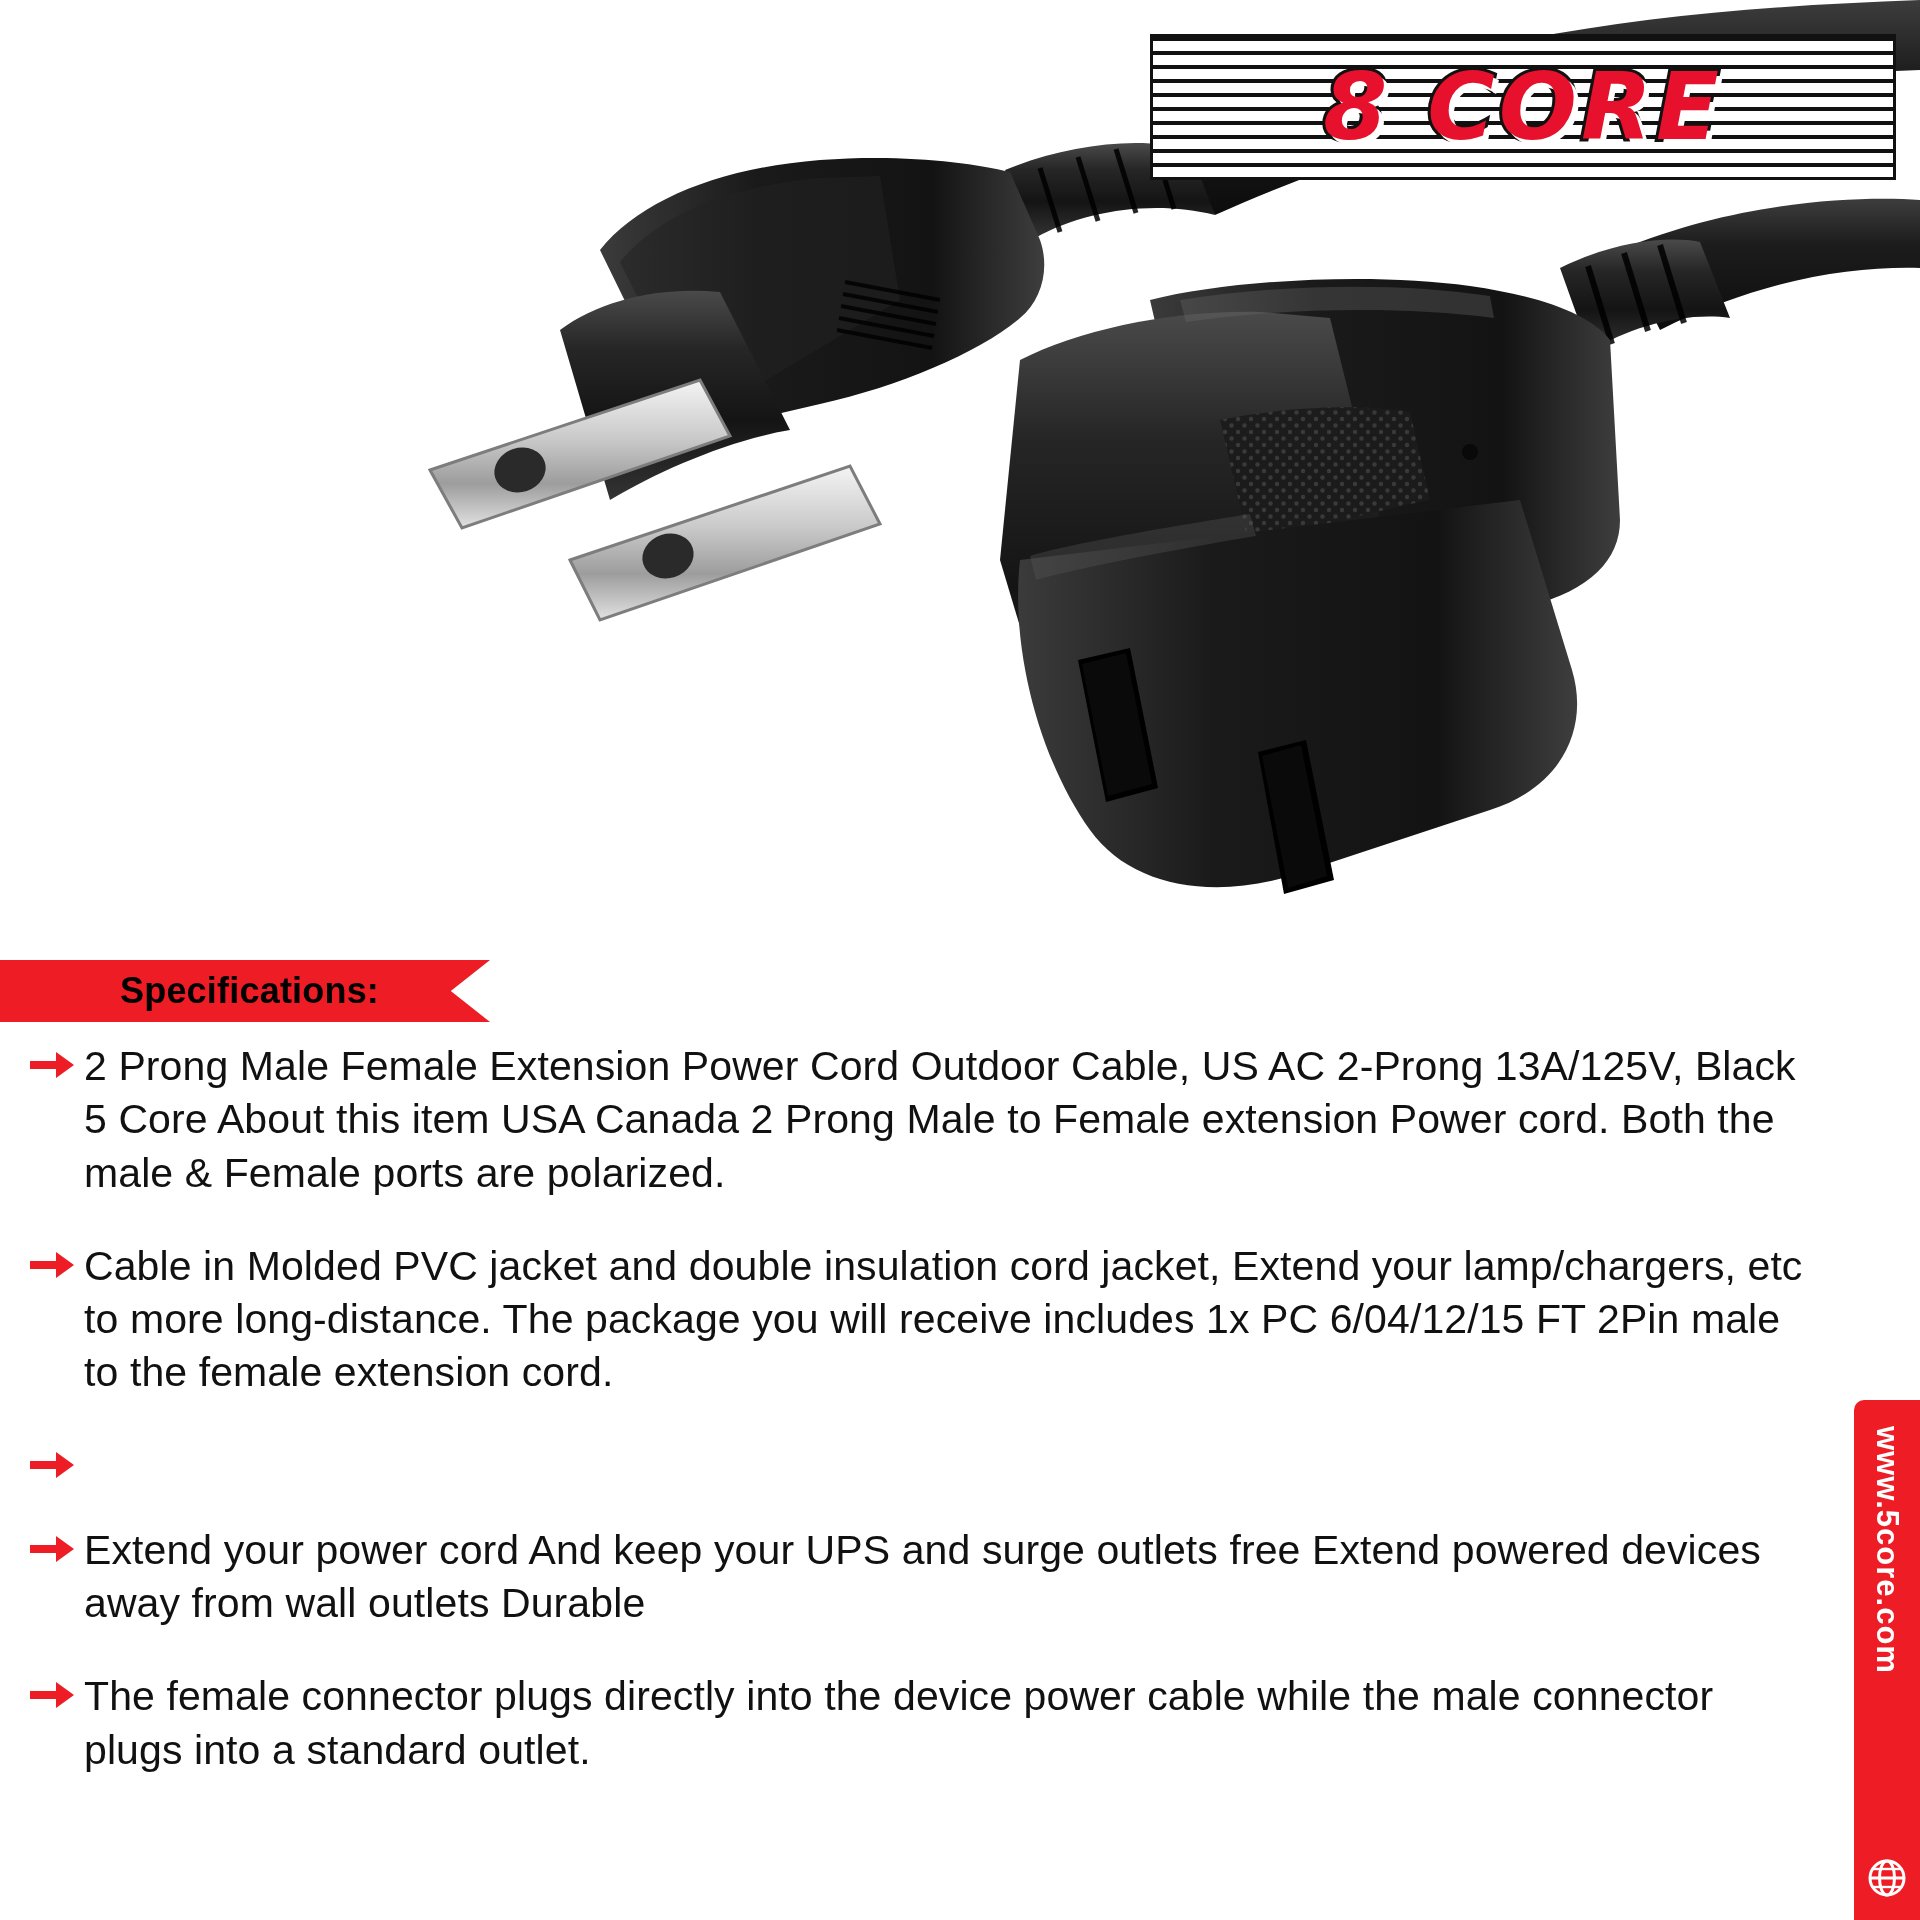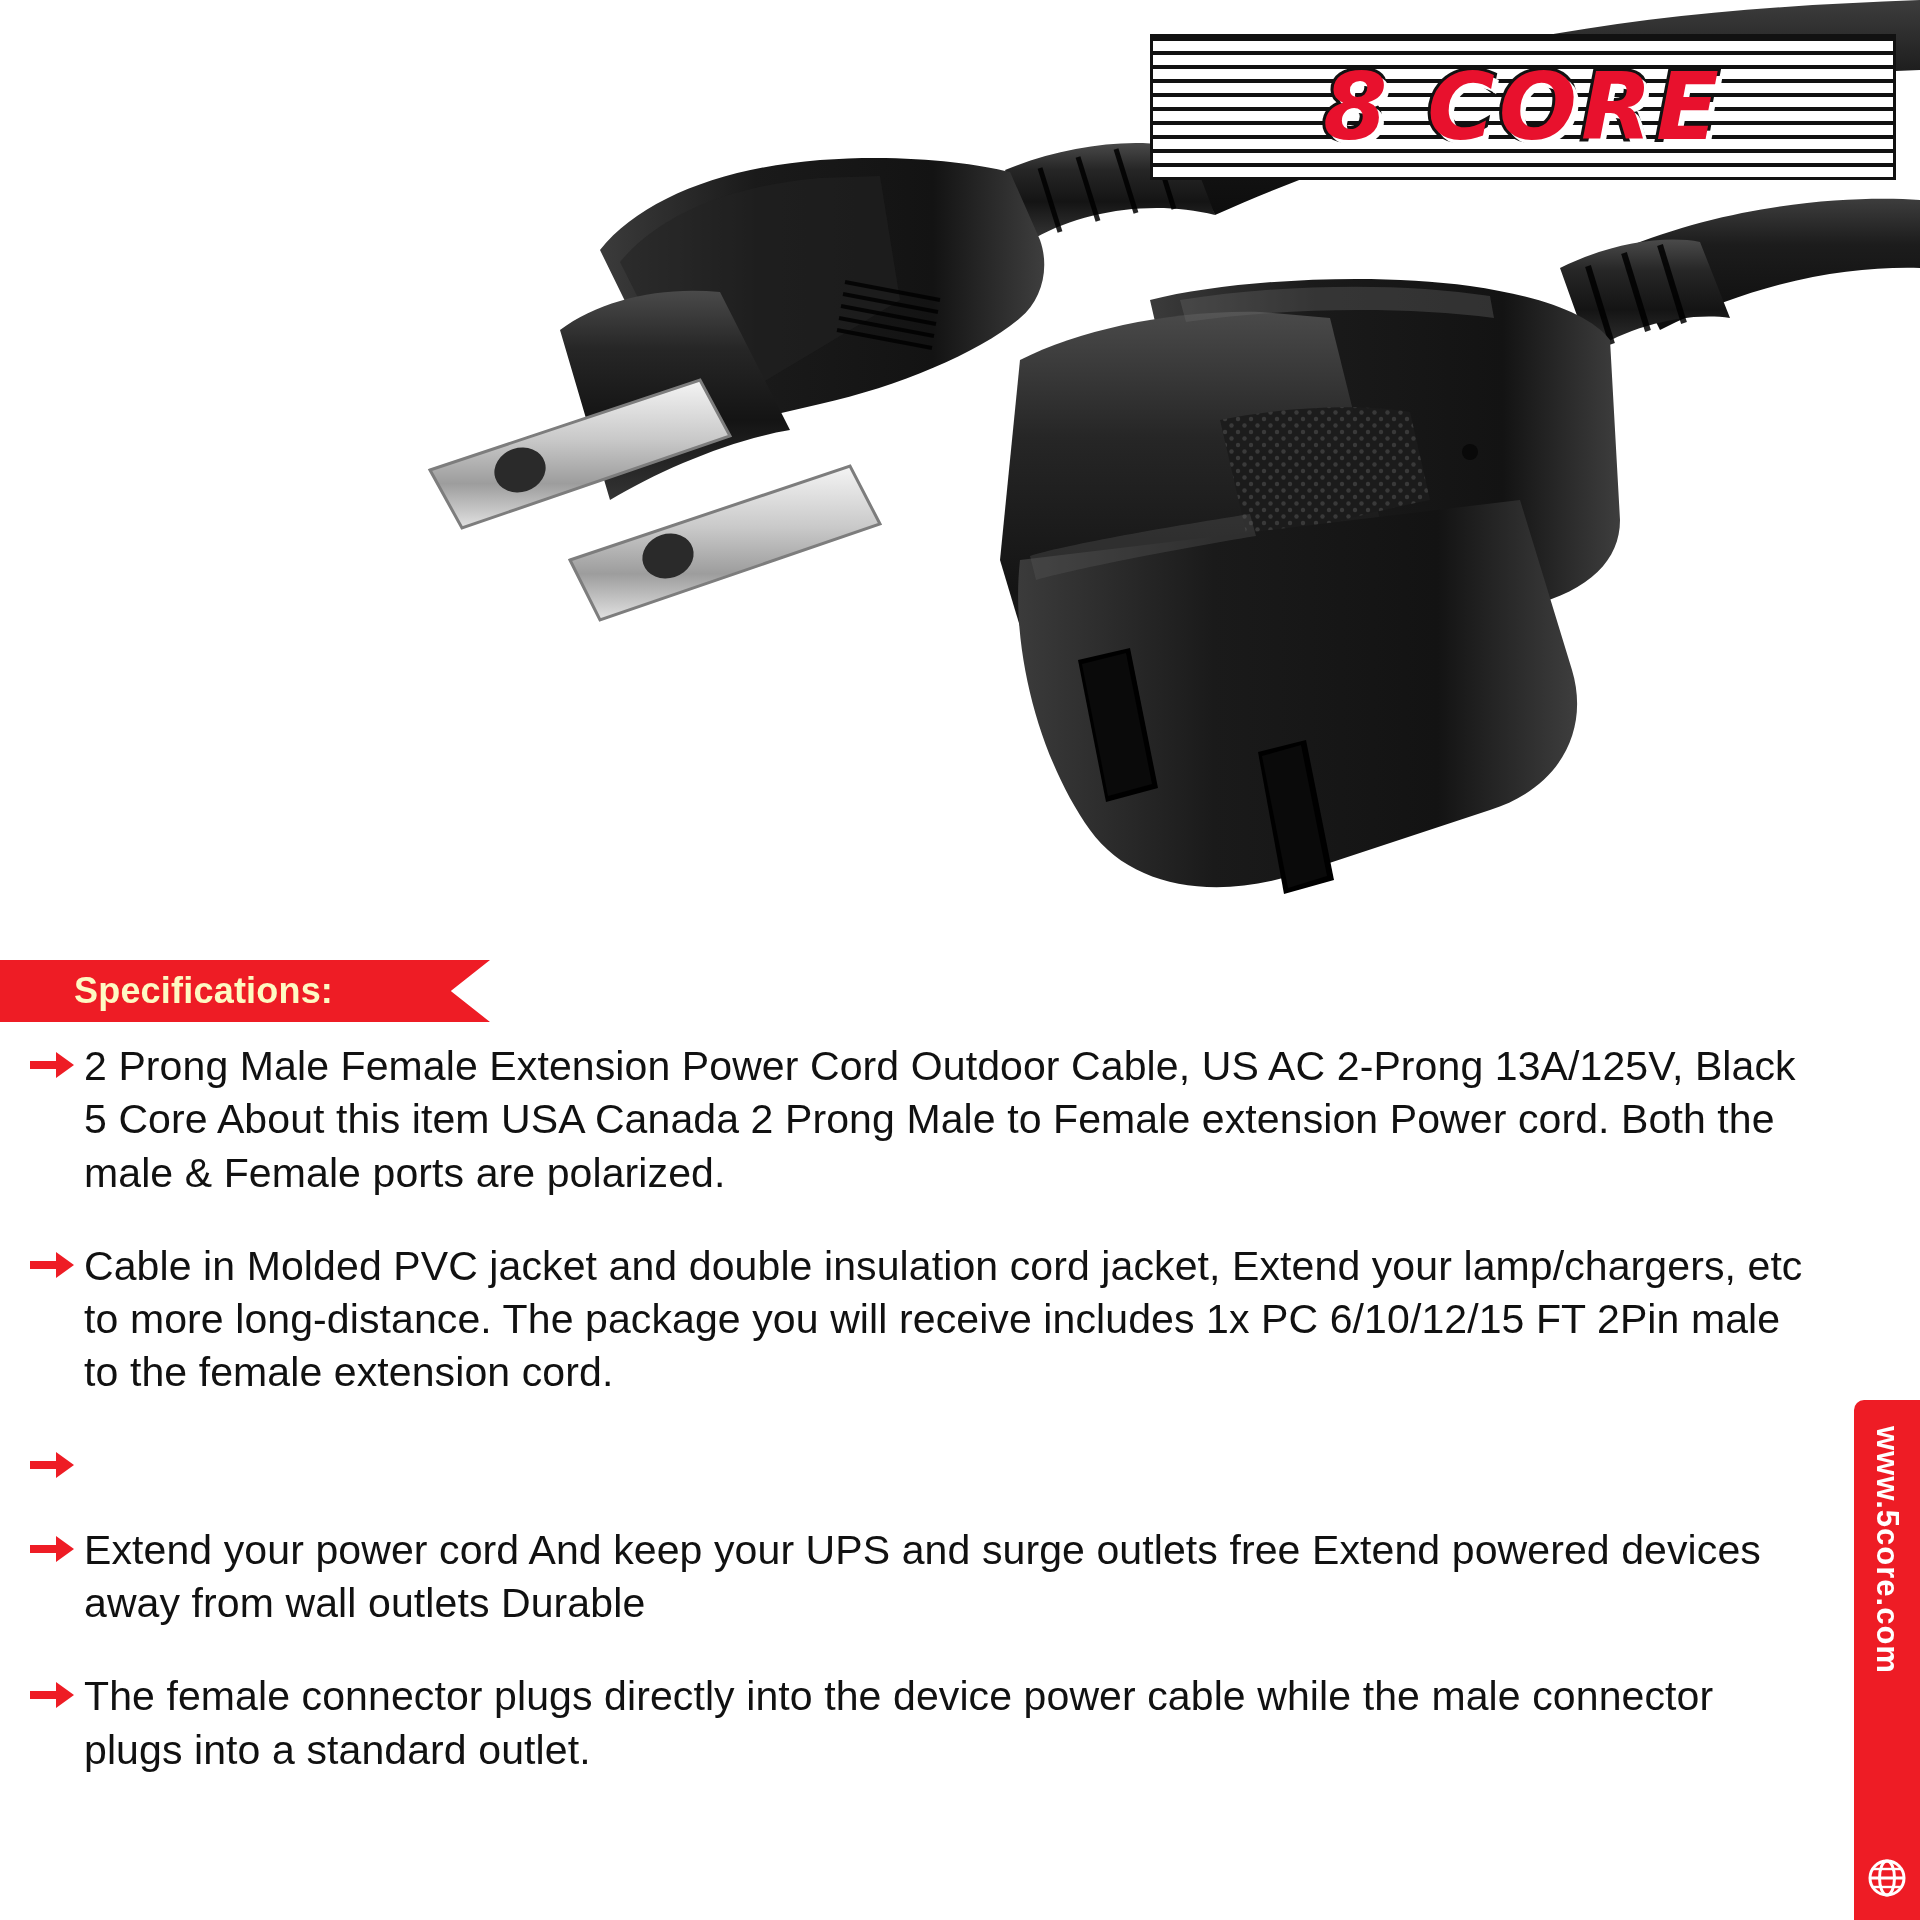"Specifications:" .spec-header-text { color: #fef9c3 -> #000000; margin-left: 74px -> 120px }
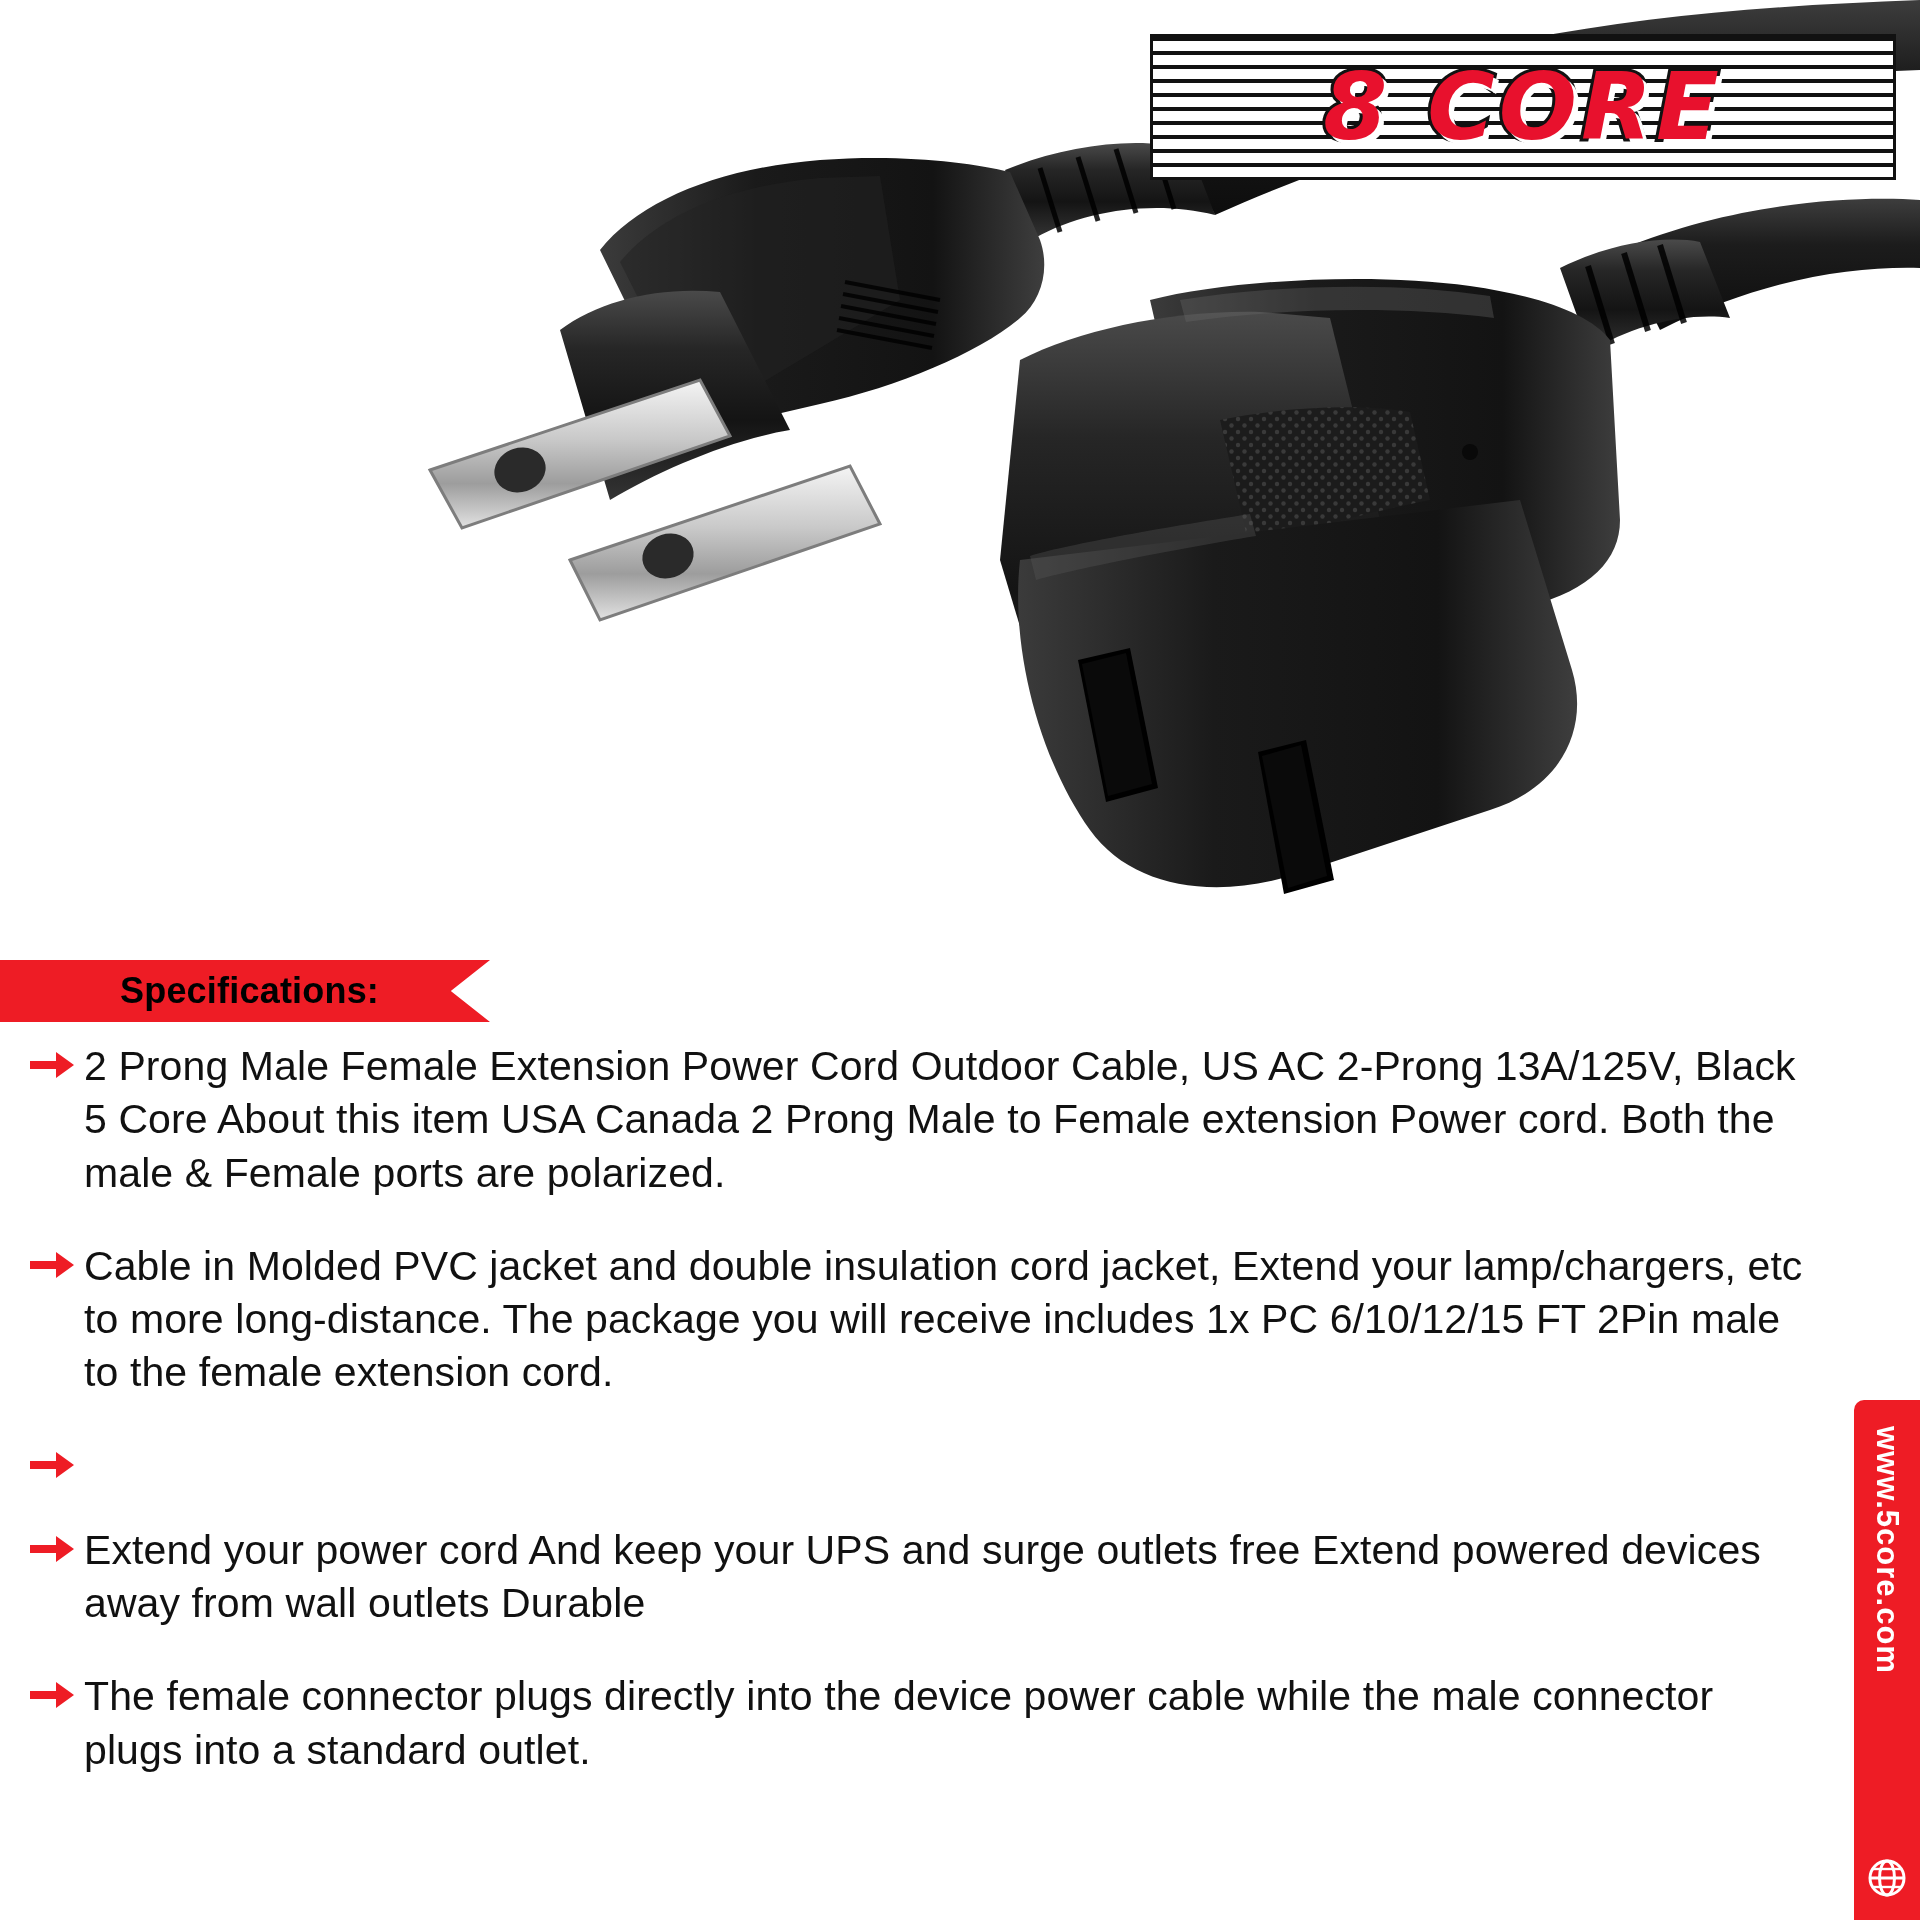"Cable in Molded PVC jacket" span.spec-text { text: 6/10/12/15 -> 6/04/12/15 }
